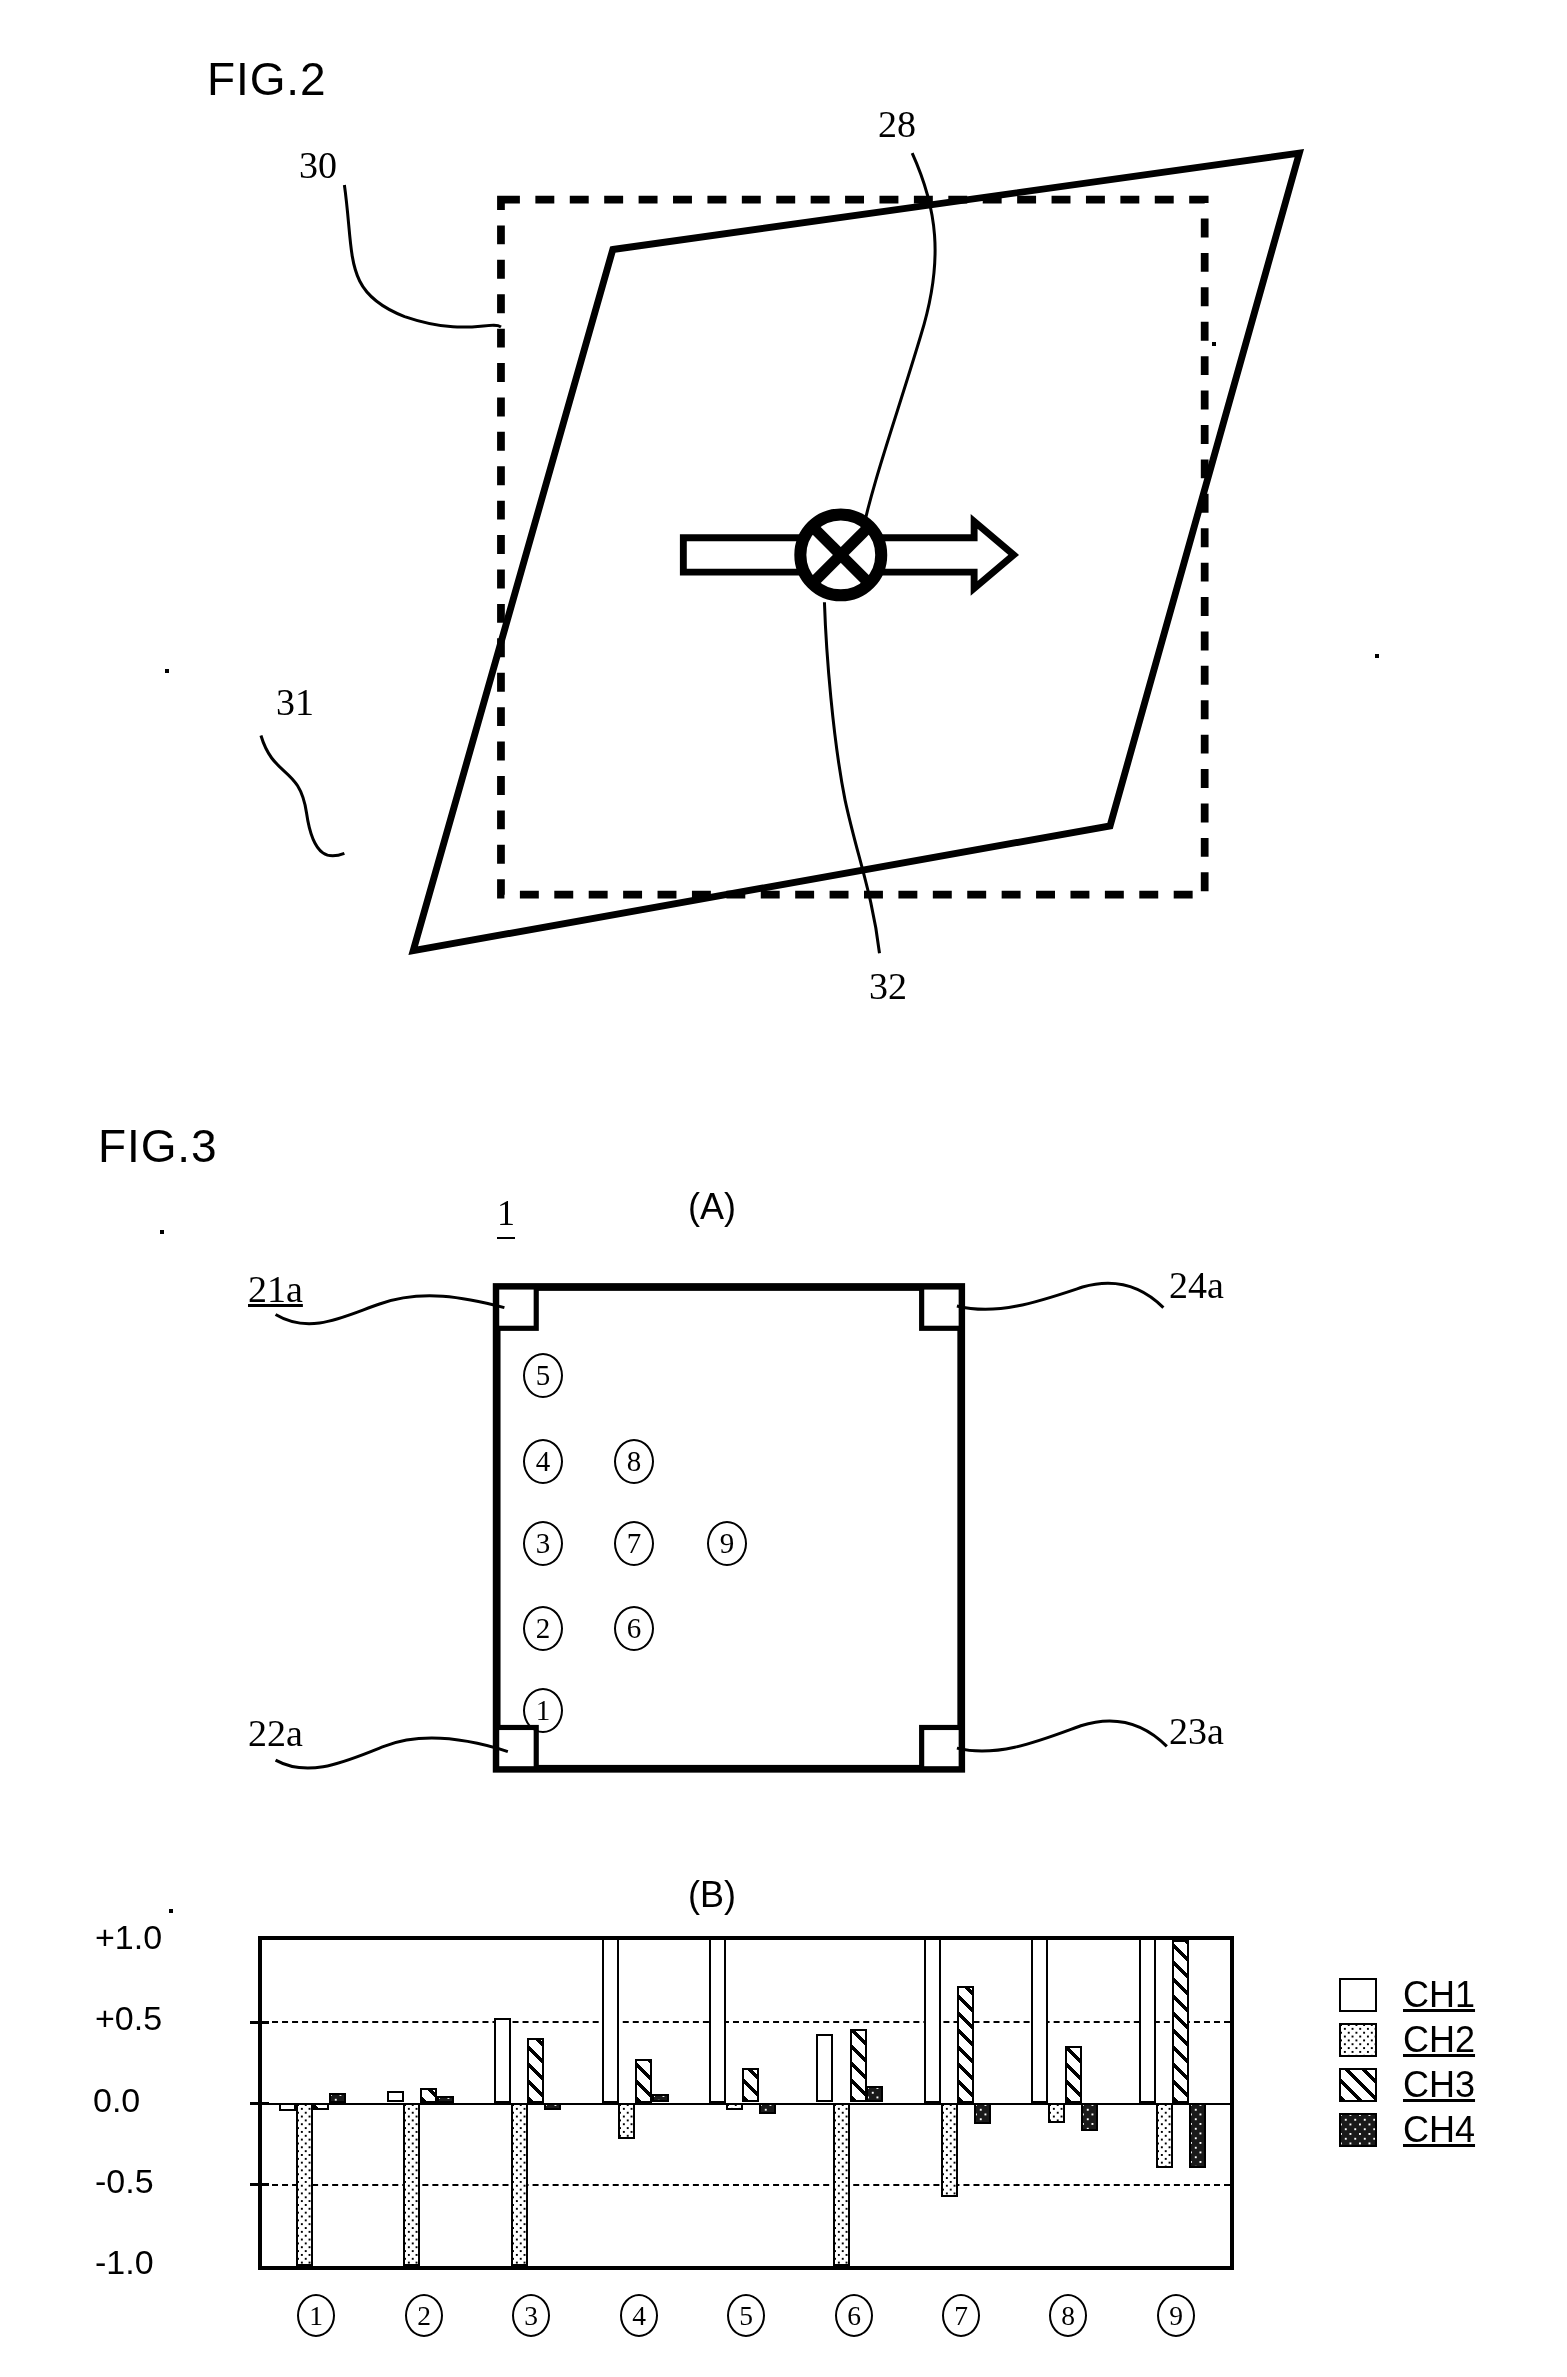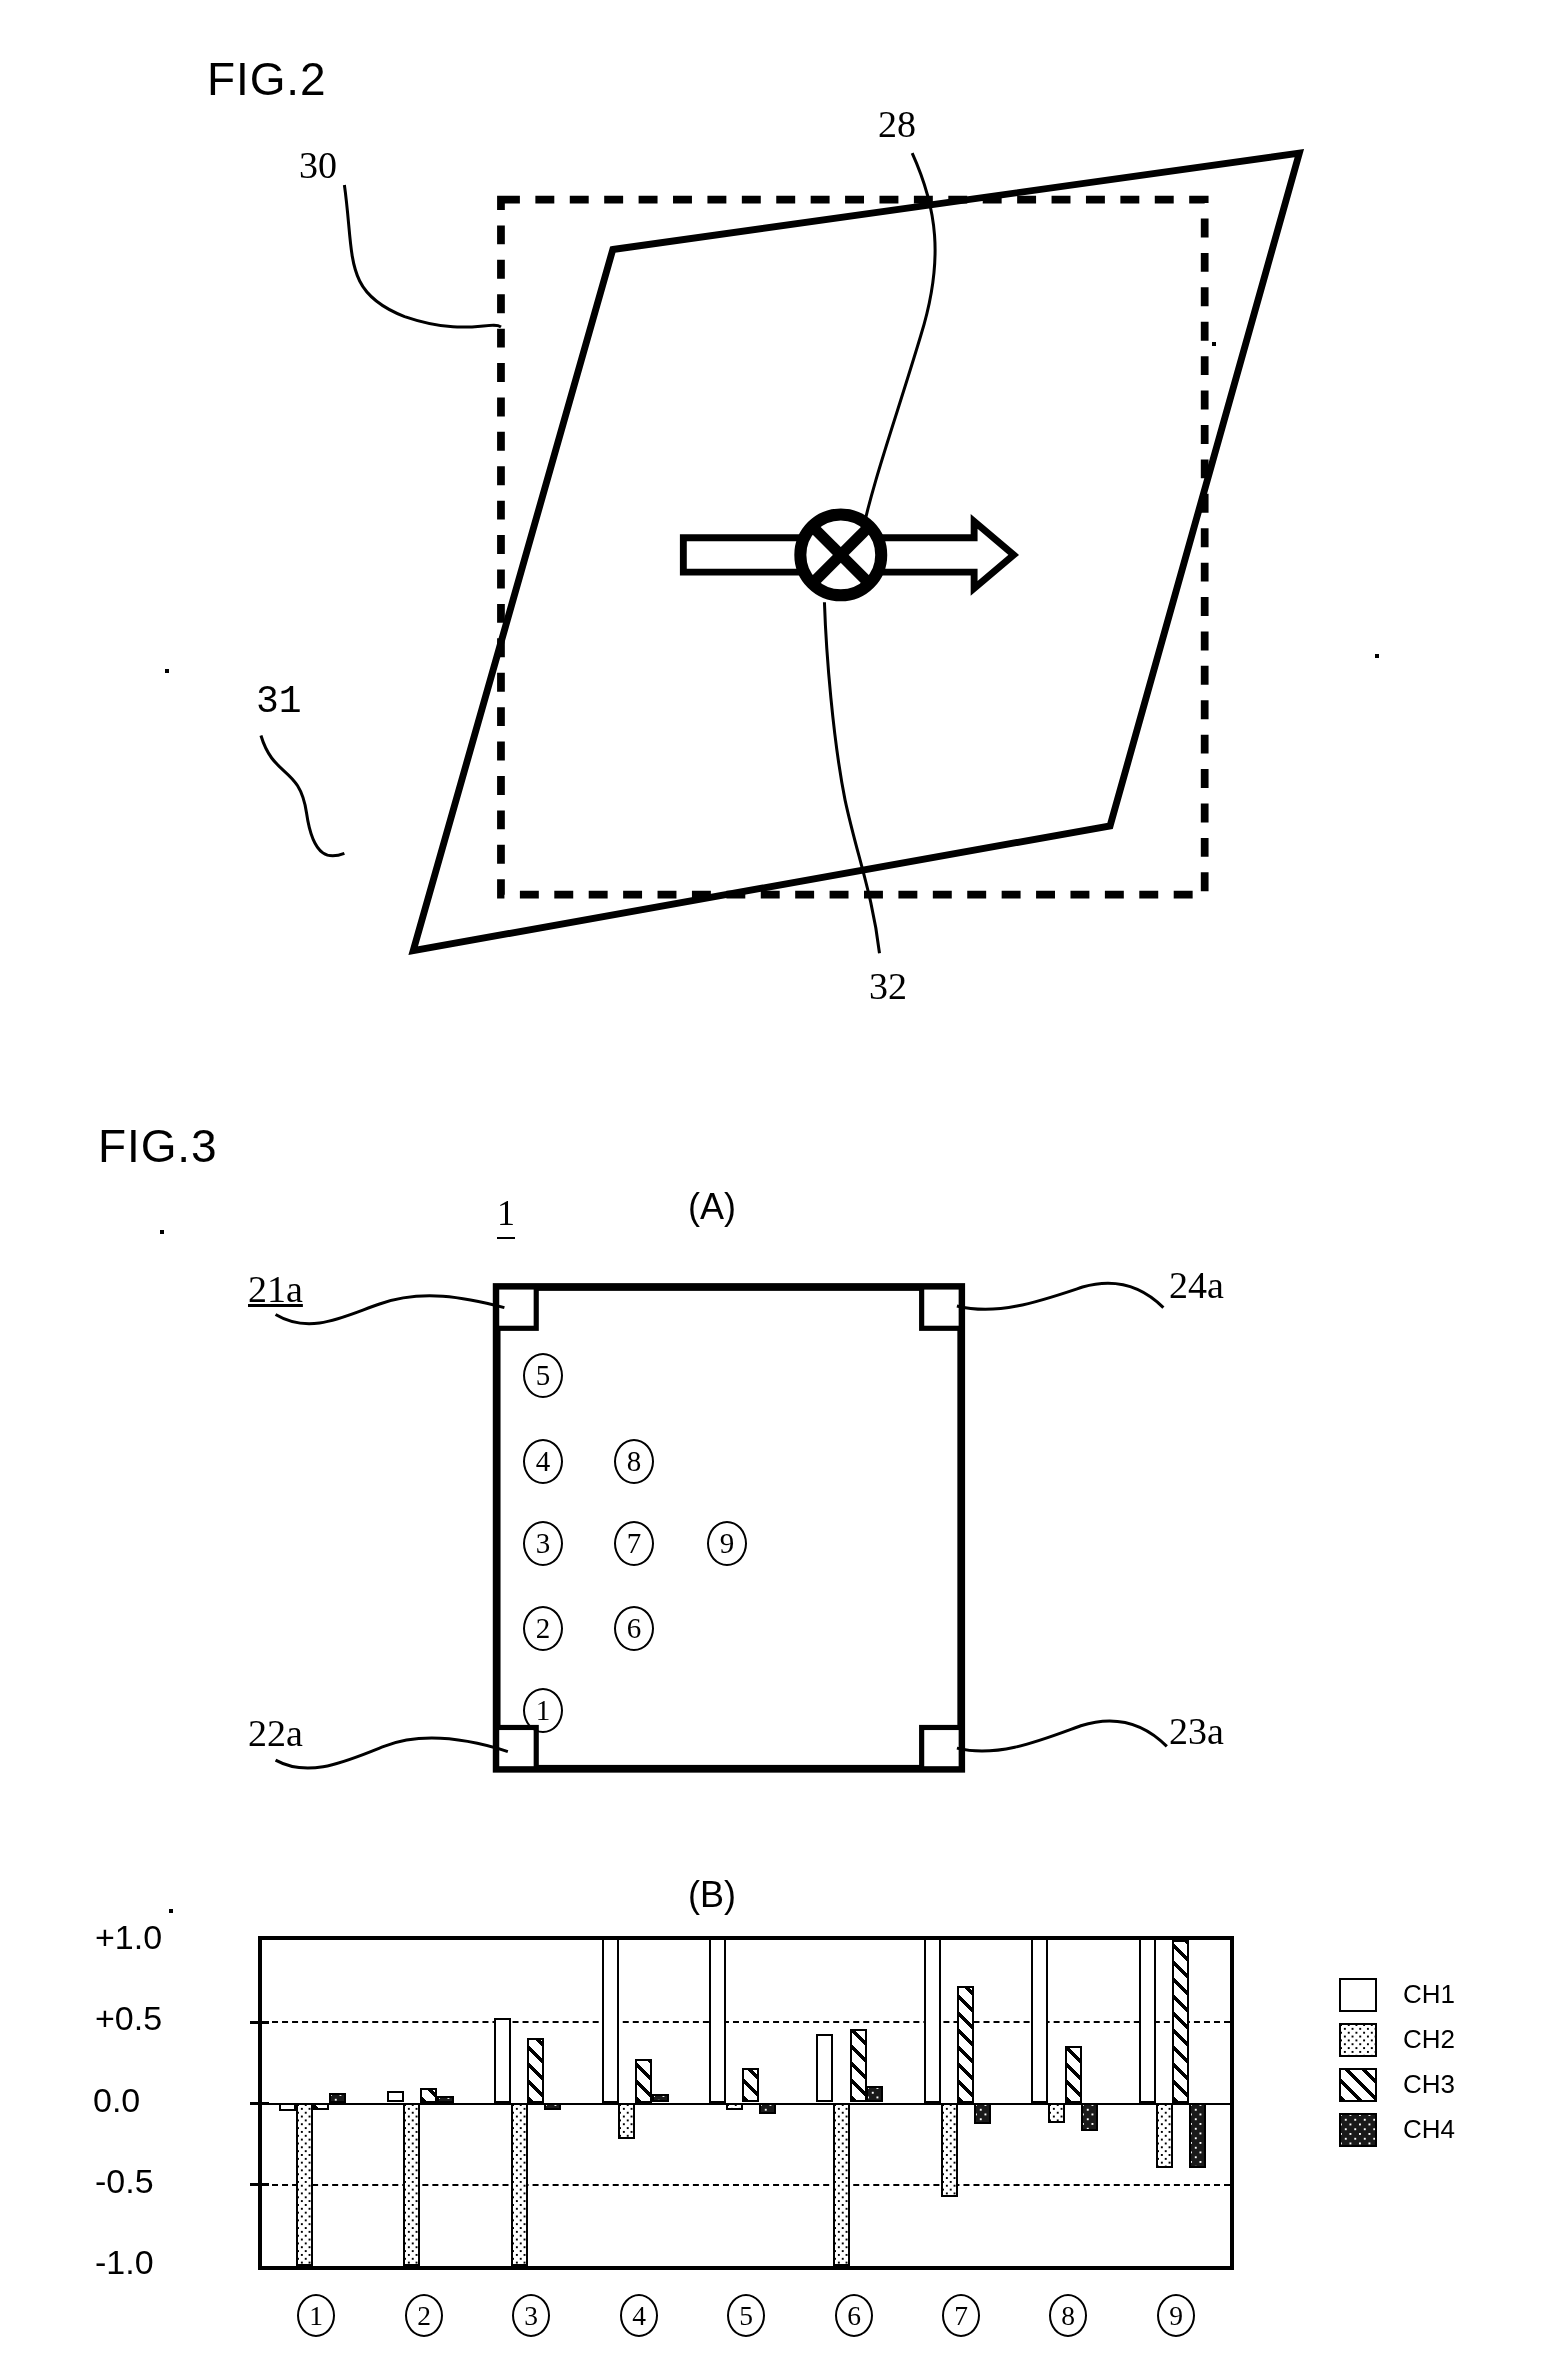"31" div.ref-num { font-family: Liberation Mono, monospace -> none; left: 256px -> 276px }
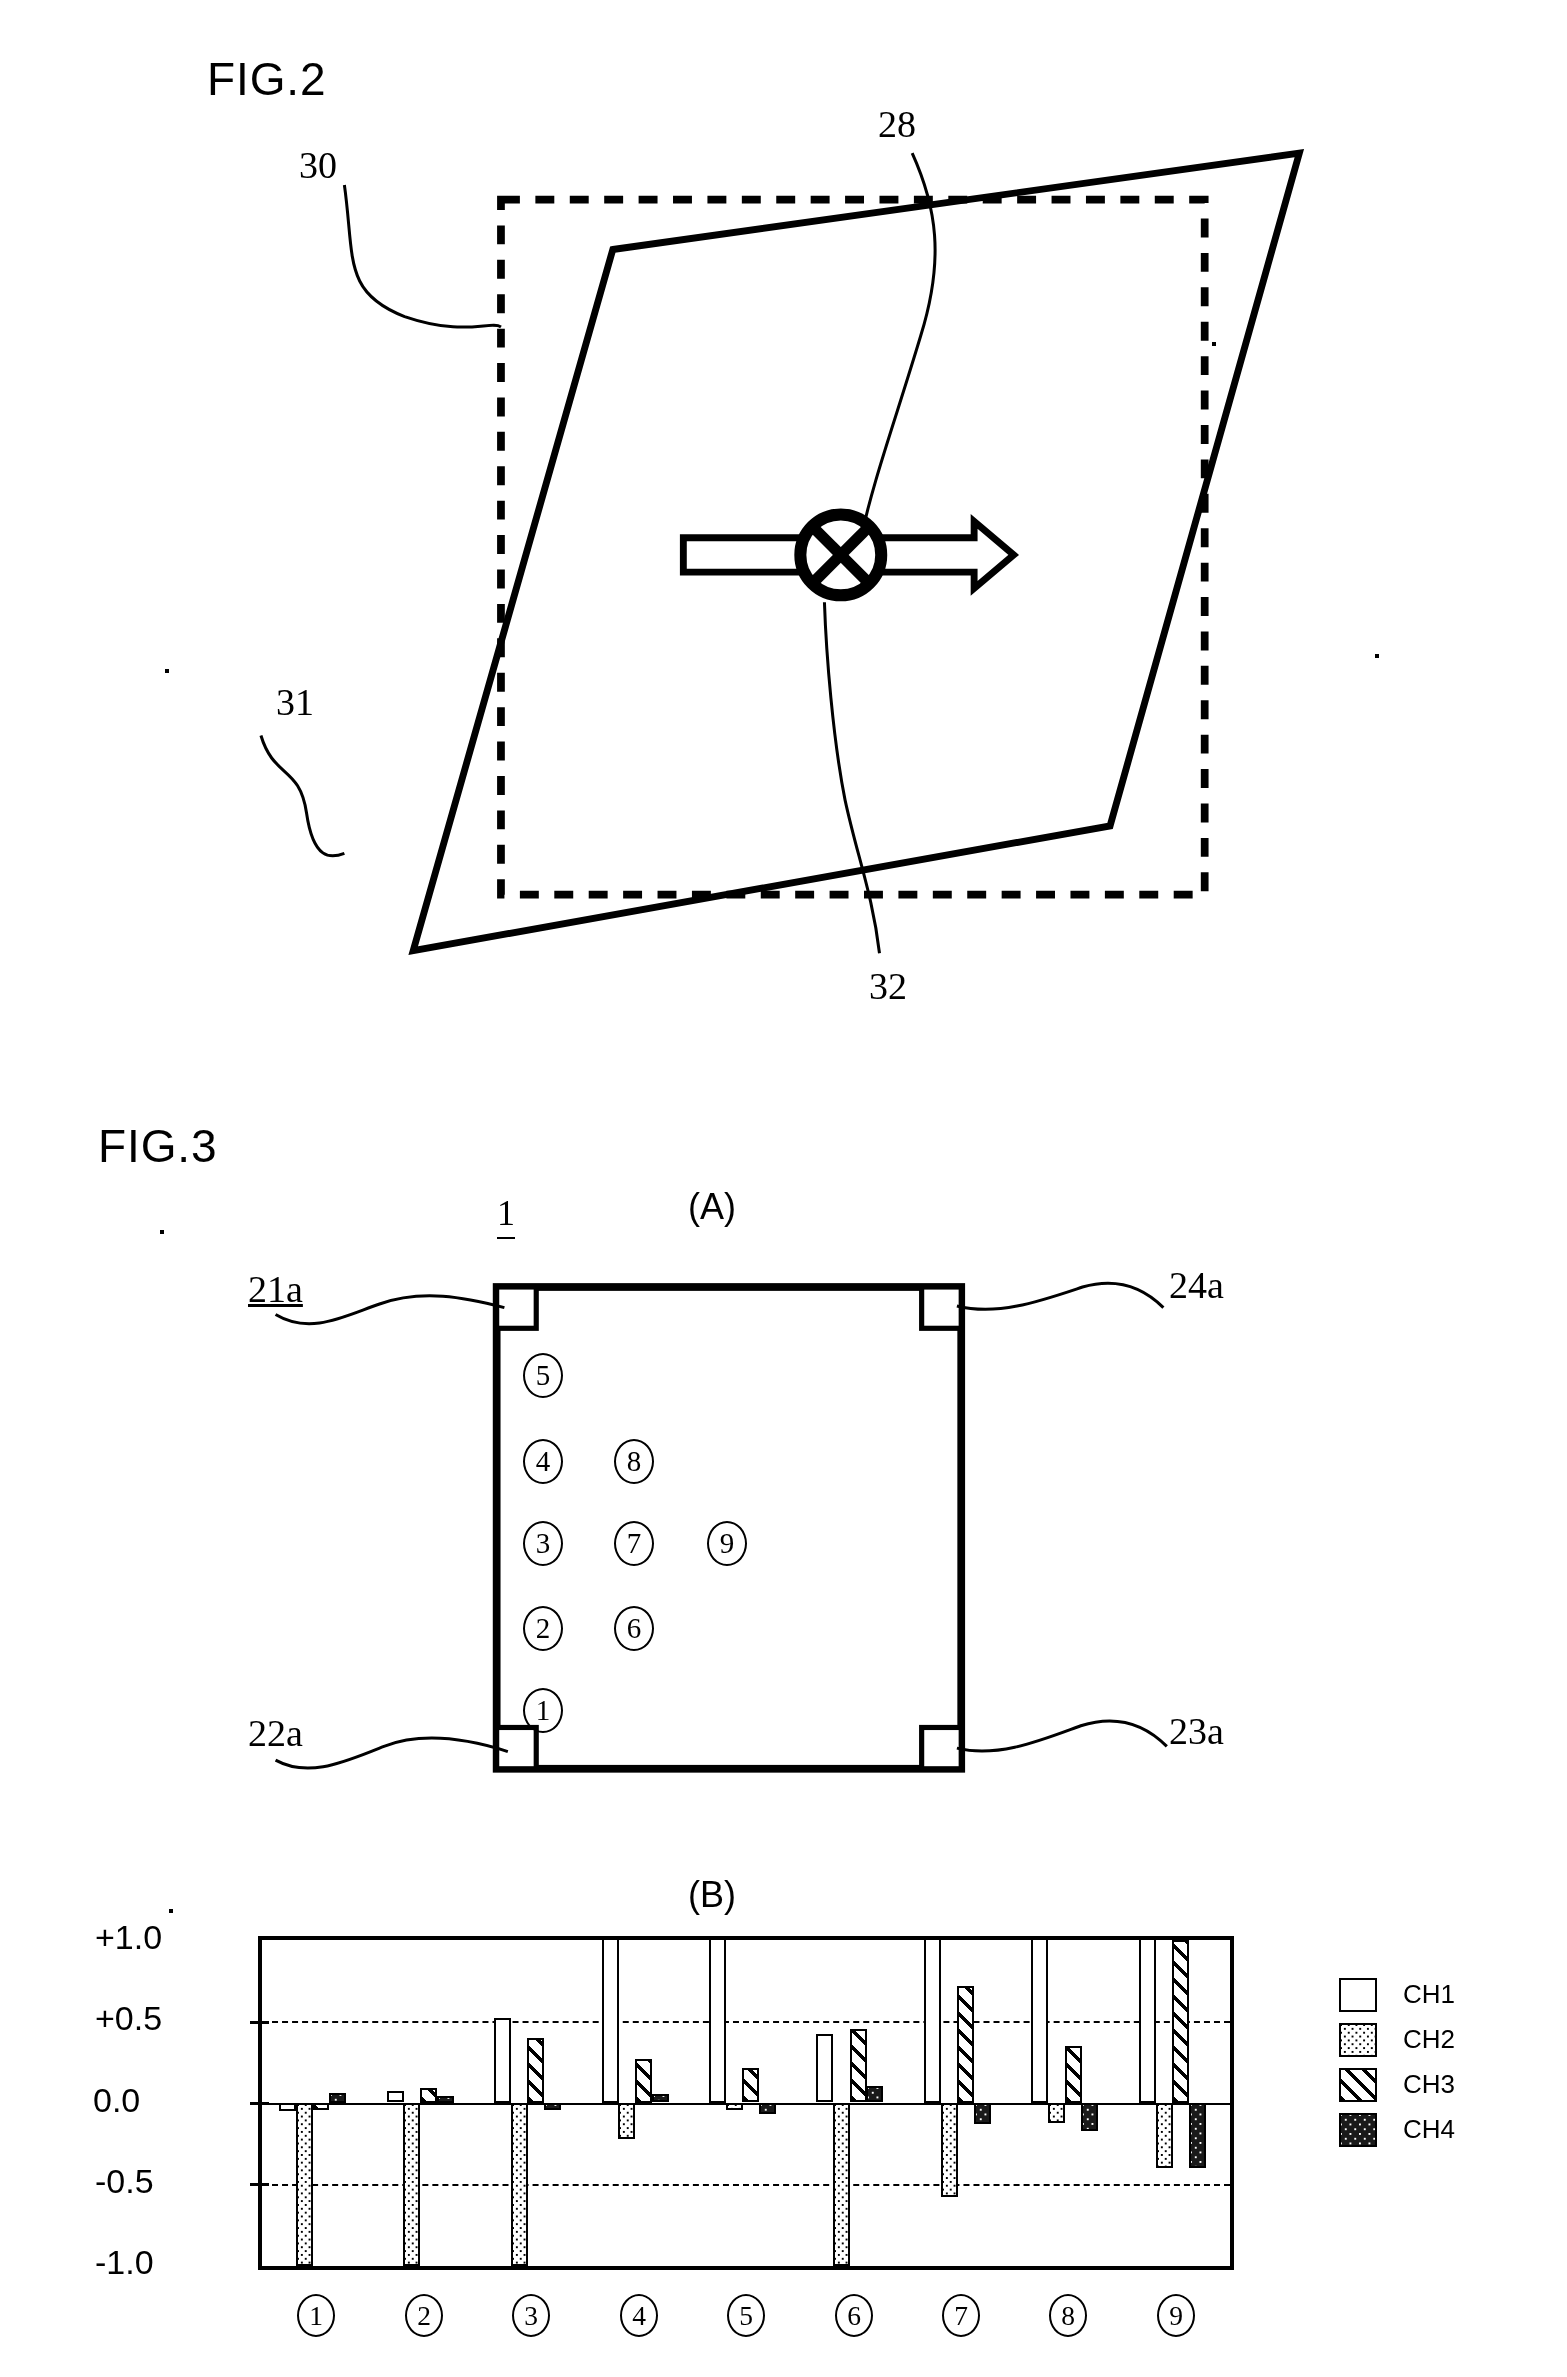"CH1" .legend-text { font-size: 26px -> 36px; text-decoration: none -> underline }
